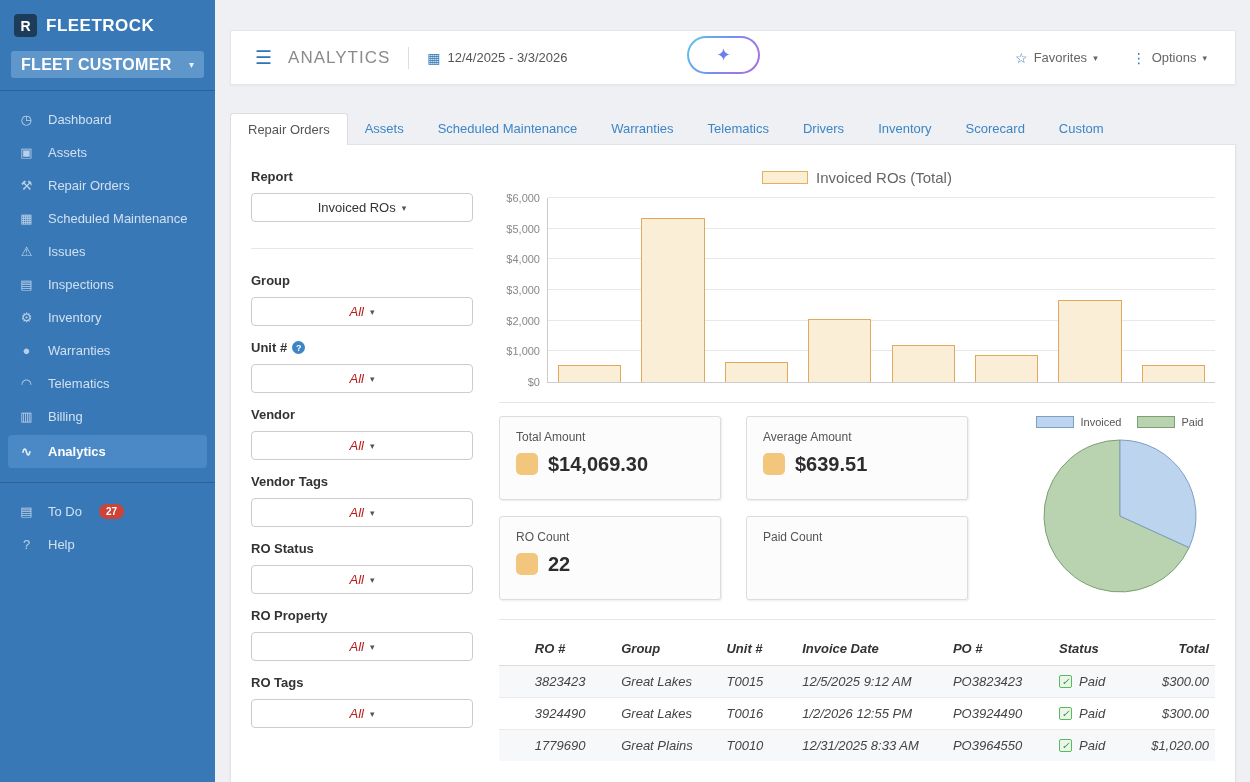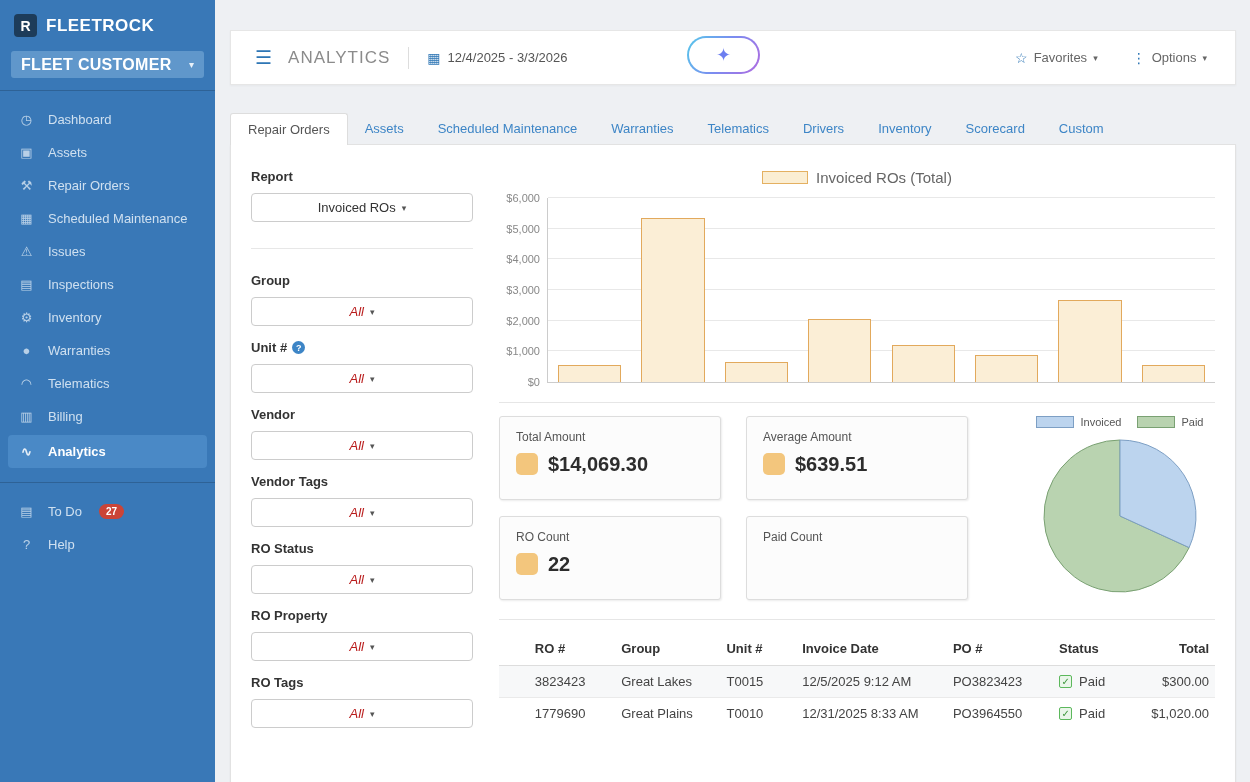"RO #" .ro-table { font-style: none -> italic }
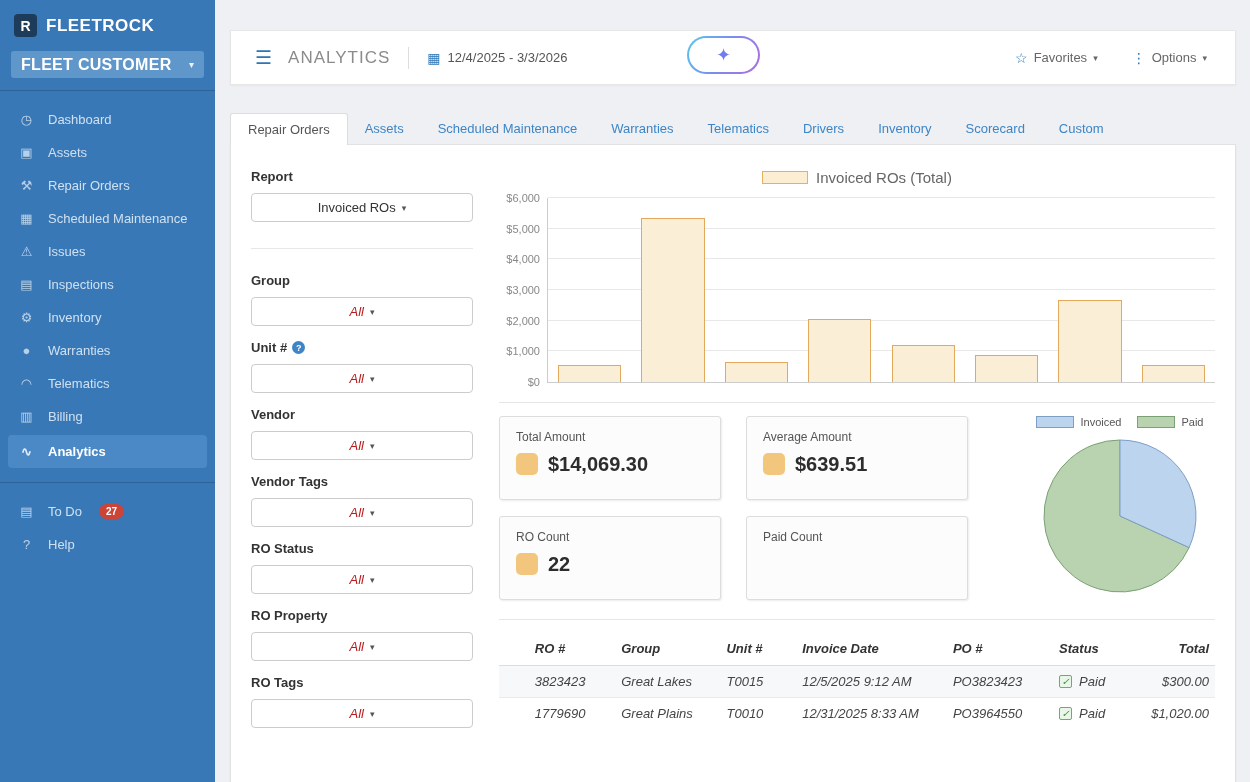"3924490" tr { html: none -> <tr> <td><span></span></td> <td>3924490</td> <td>Great Lakes</td> <td>T0016</td> <td>1/2/2026 12:55 PM</td> <td>PO3924490</td> <td> <span> <span>✓</span> <span>Paid</span> </span> </td> <td>$300.00</td> </tr> }
